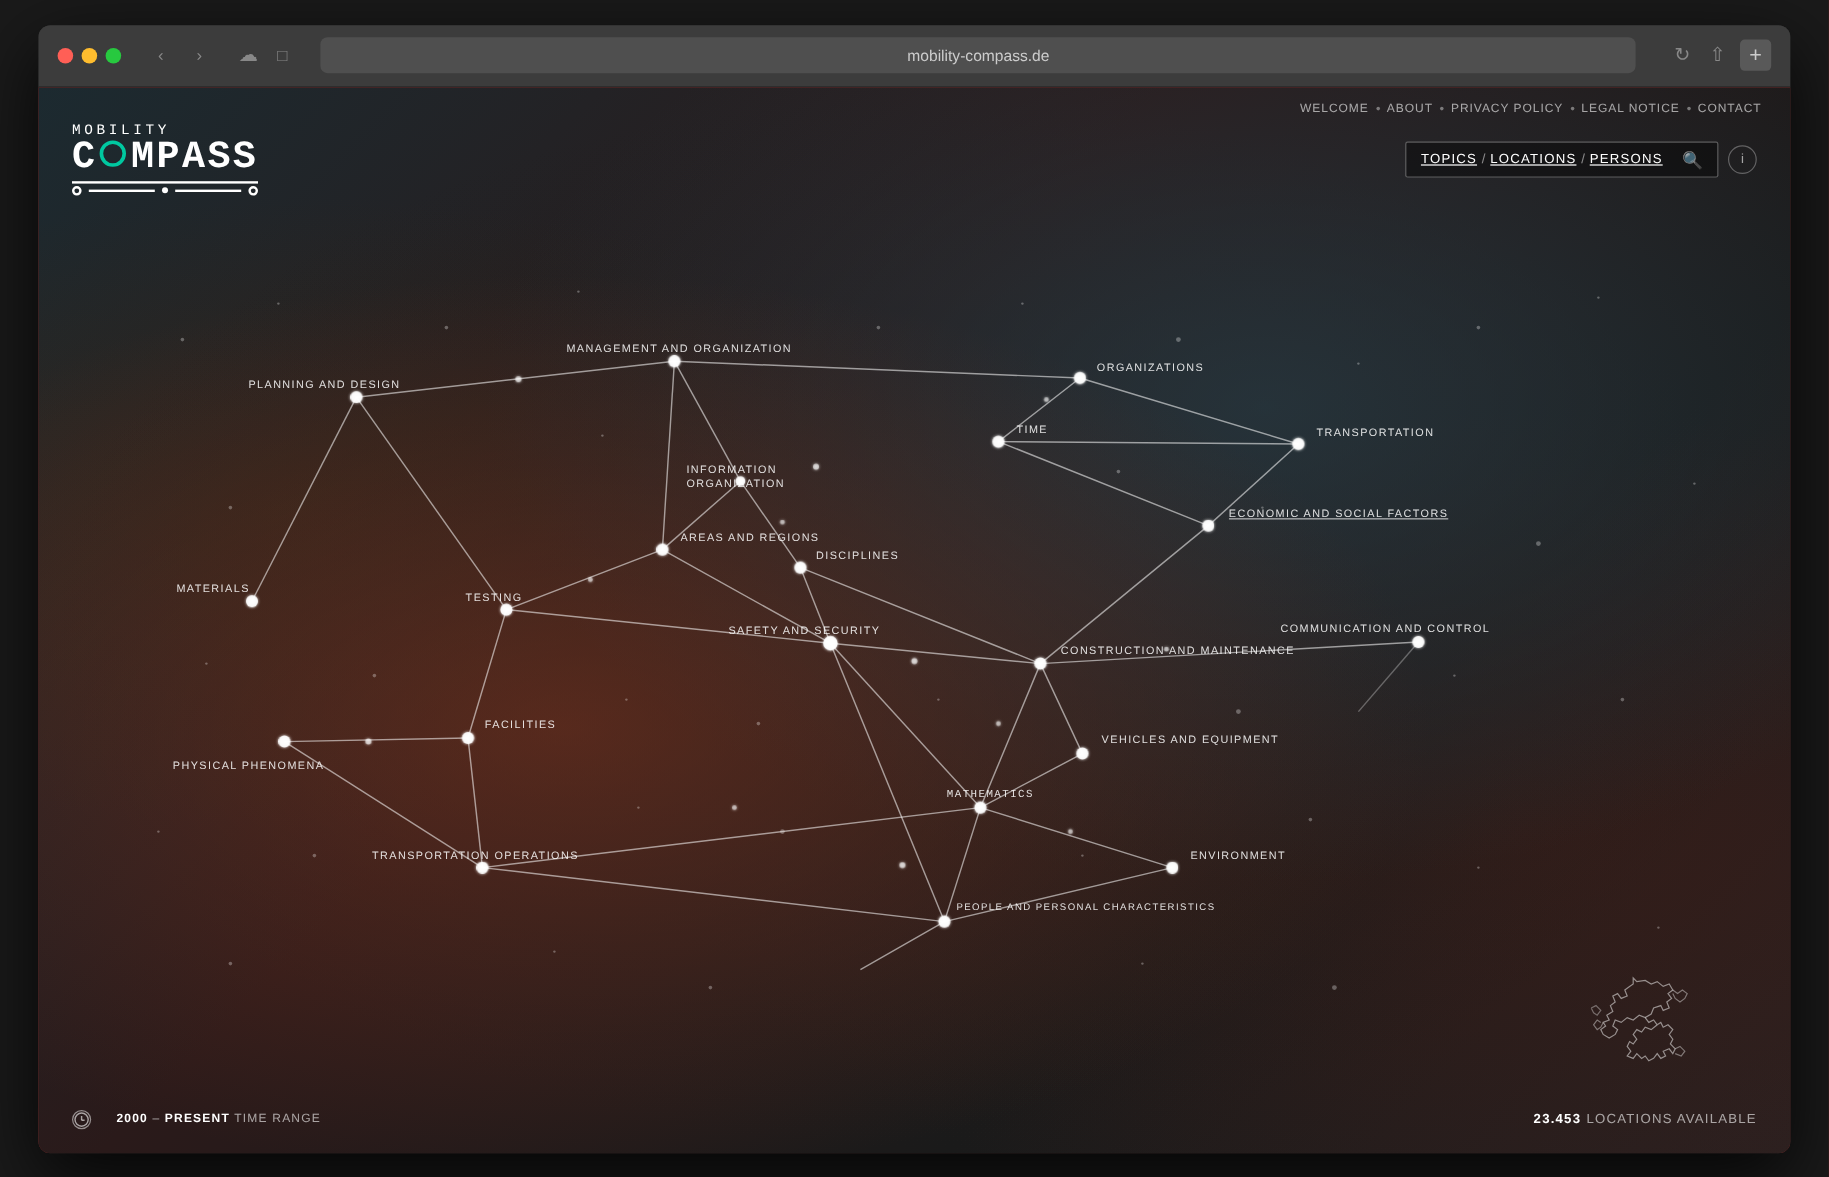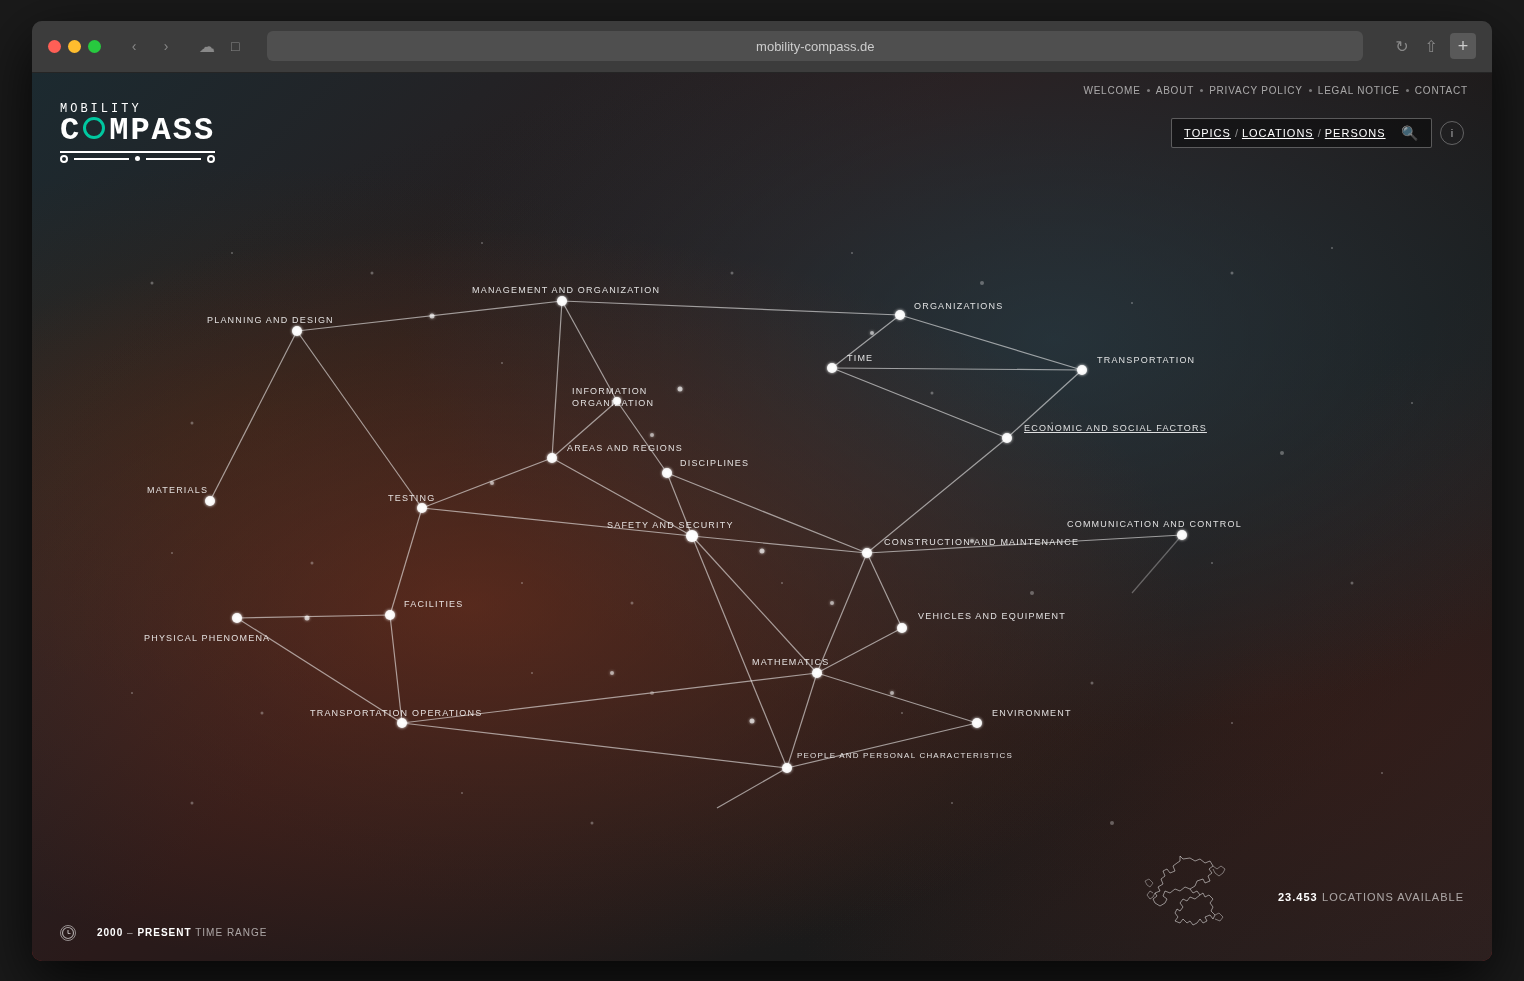"MATHEMATICS" div.node-label { font-family: none -> Liberation Mono, monospace; left: 720px -> 757px }
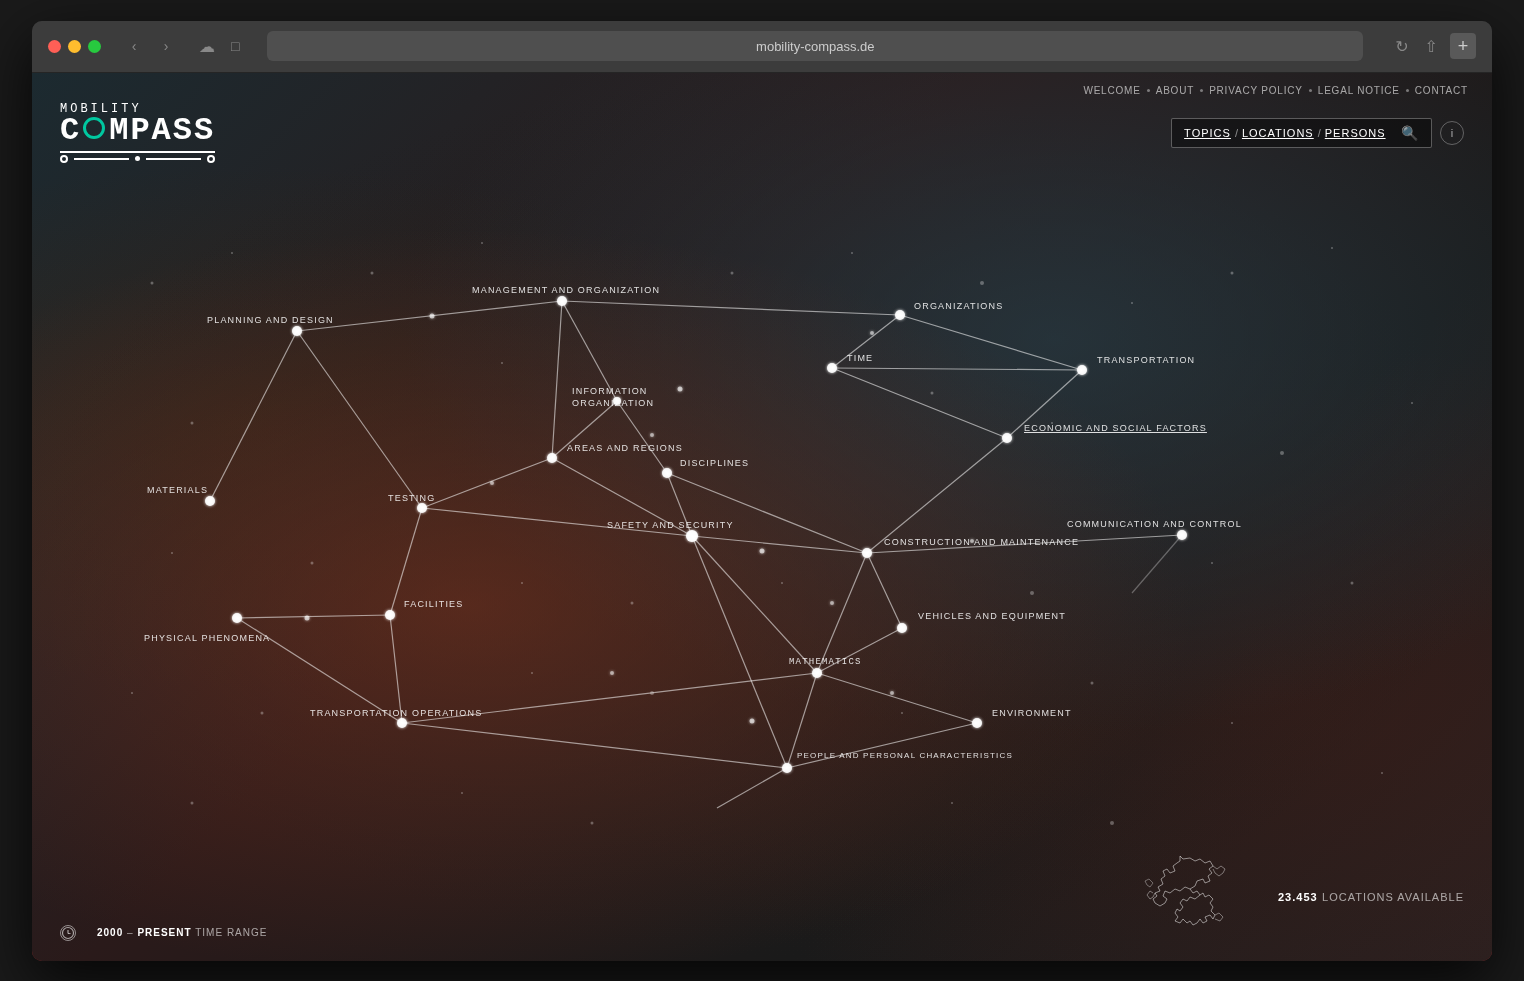"23.453 LOCATIONS AVAILABLE" .bottom-right { flex-direction: row -> column }
